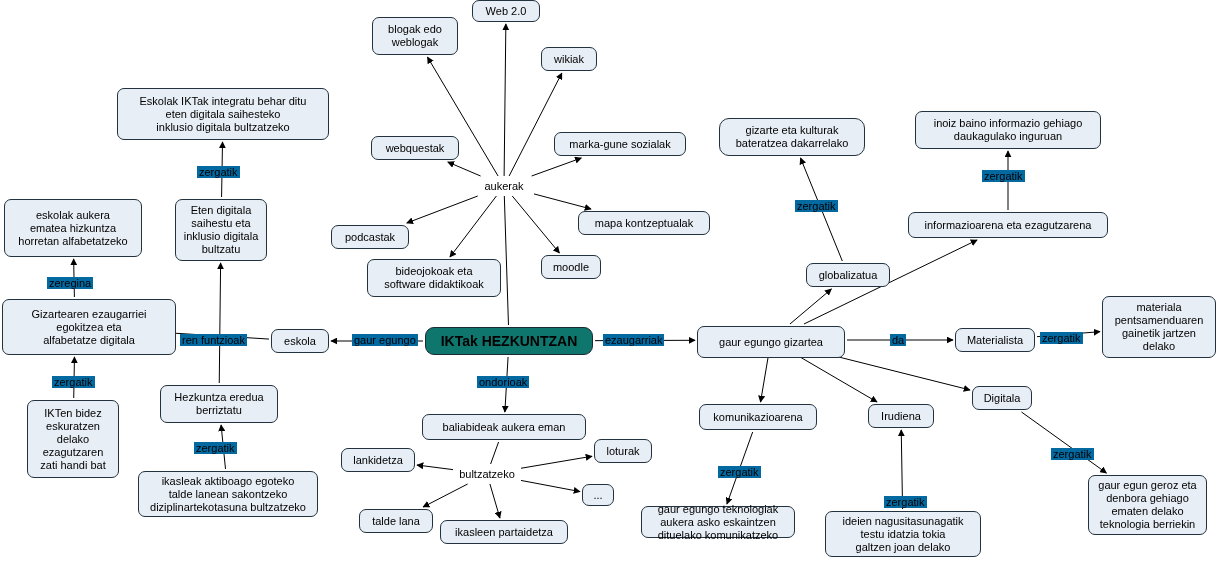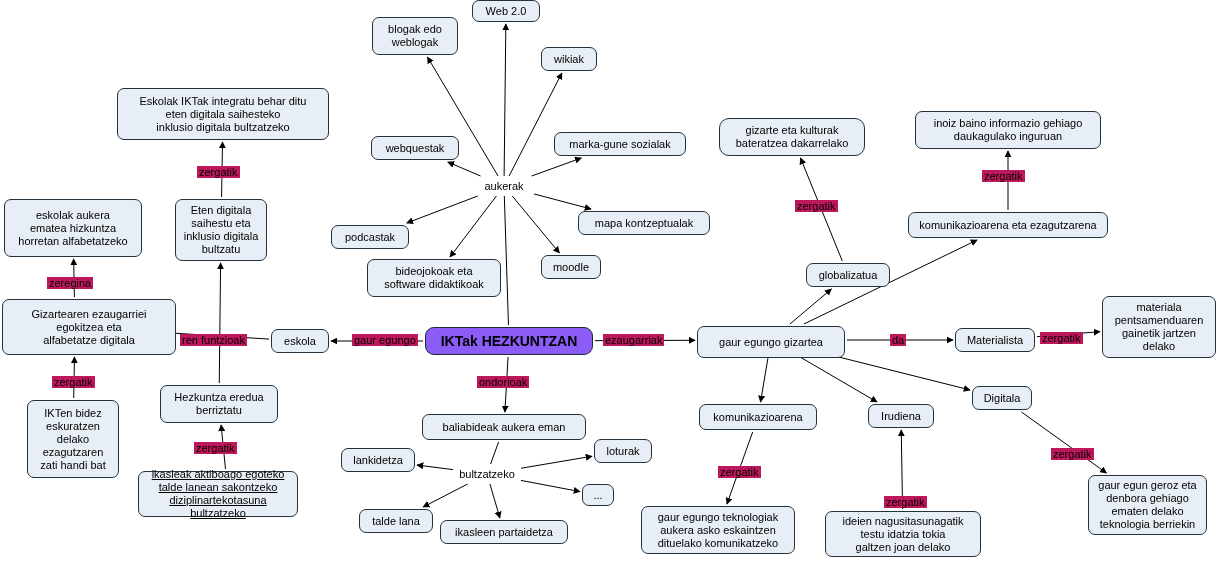"zergatik" .label { background: #be185d -> #0369a1 }
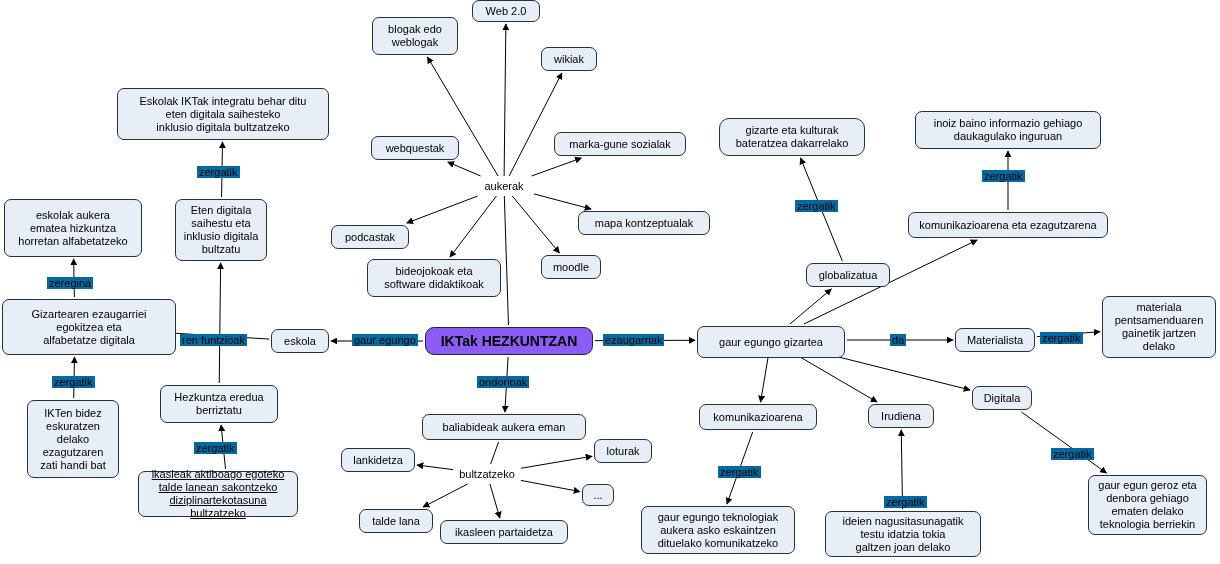"komunikazioarena eta ezagutzarena" div.node { text: komunikazioarena -> informazioarena }
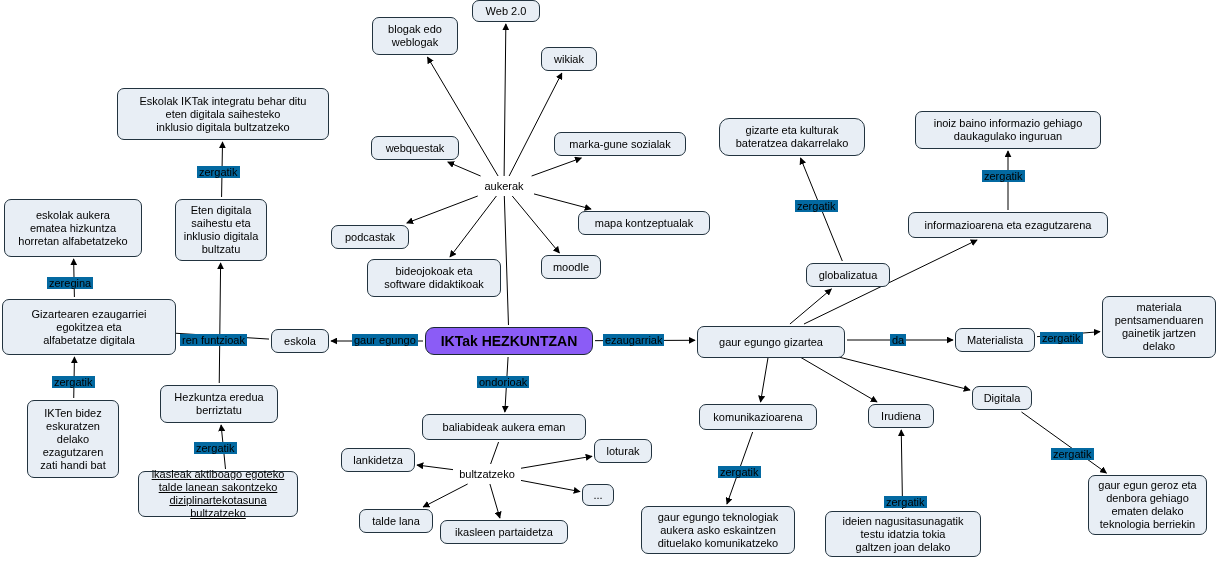"IKTak HEZKUNTZAN" .node.root { background: #8b5cf6 -> #0f766e }
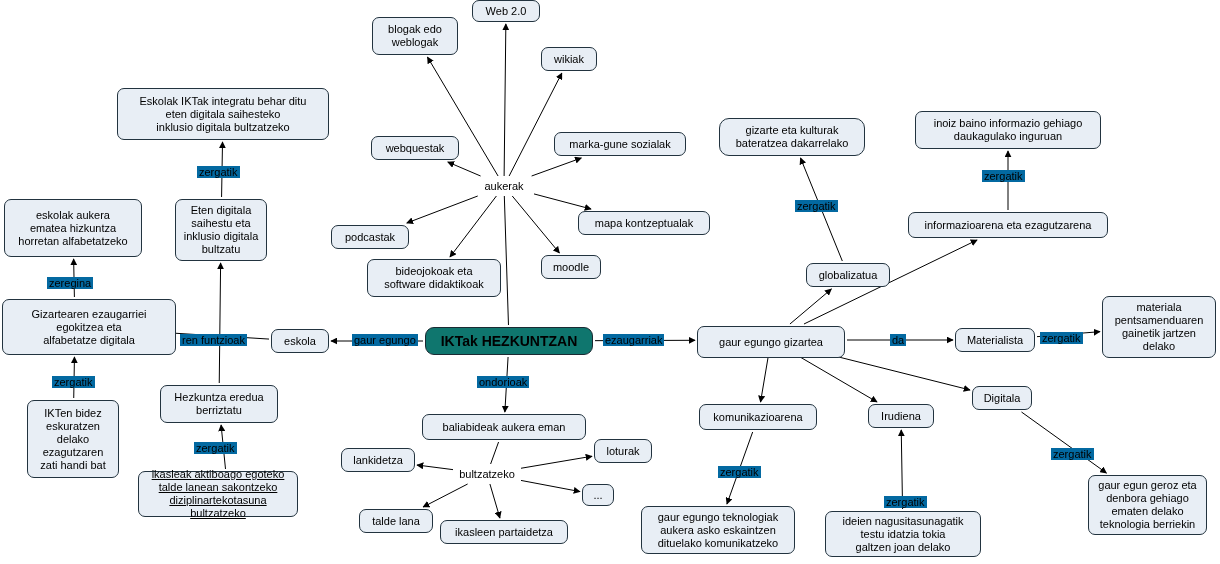"ikasleak aktiboago egoteko" div.node { text-decoration: underline -> none; width: 160px -> 180px }
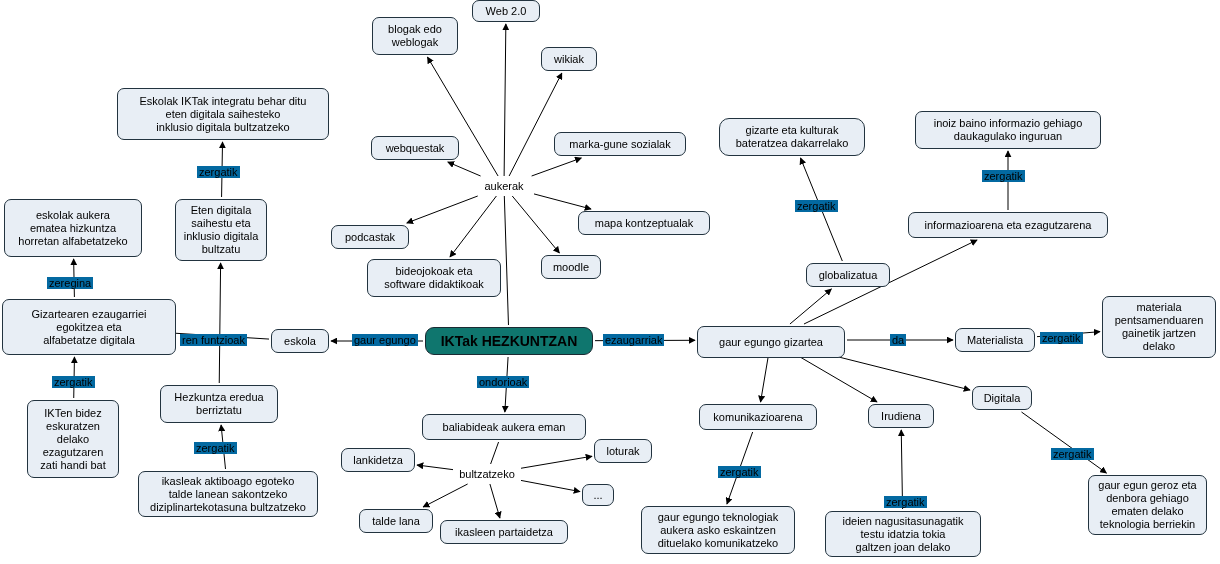"gaur egungo teknologiak" div.node { height: 48px -> 32px }
